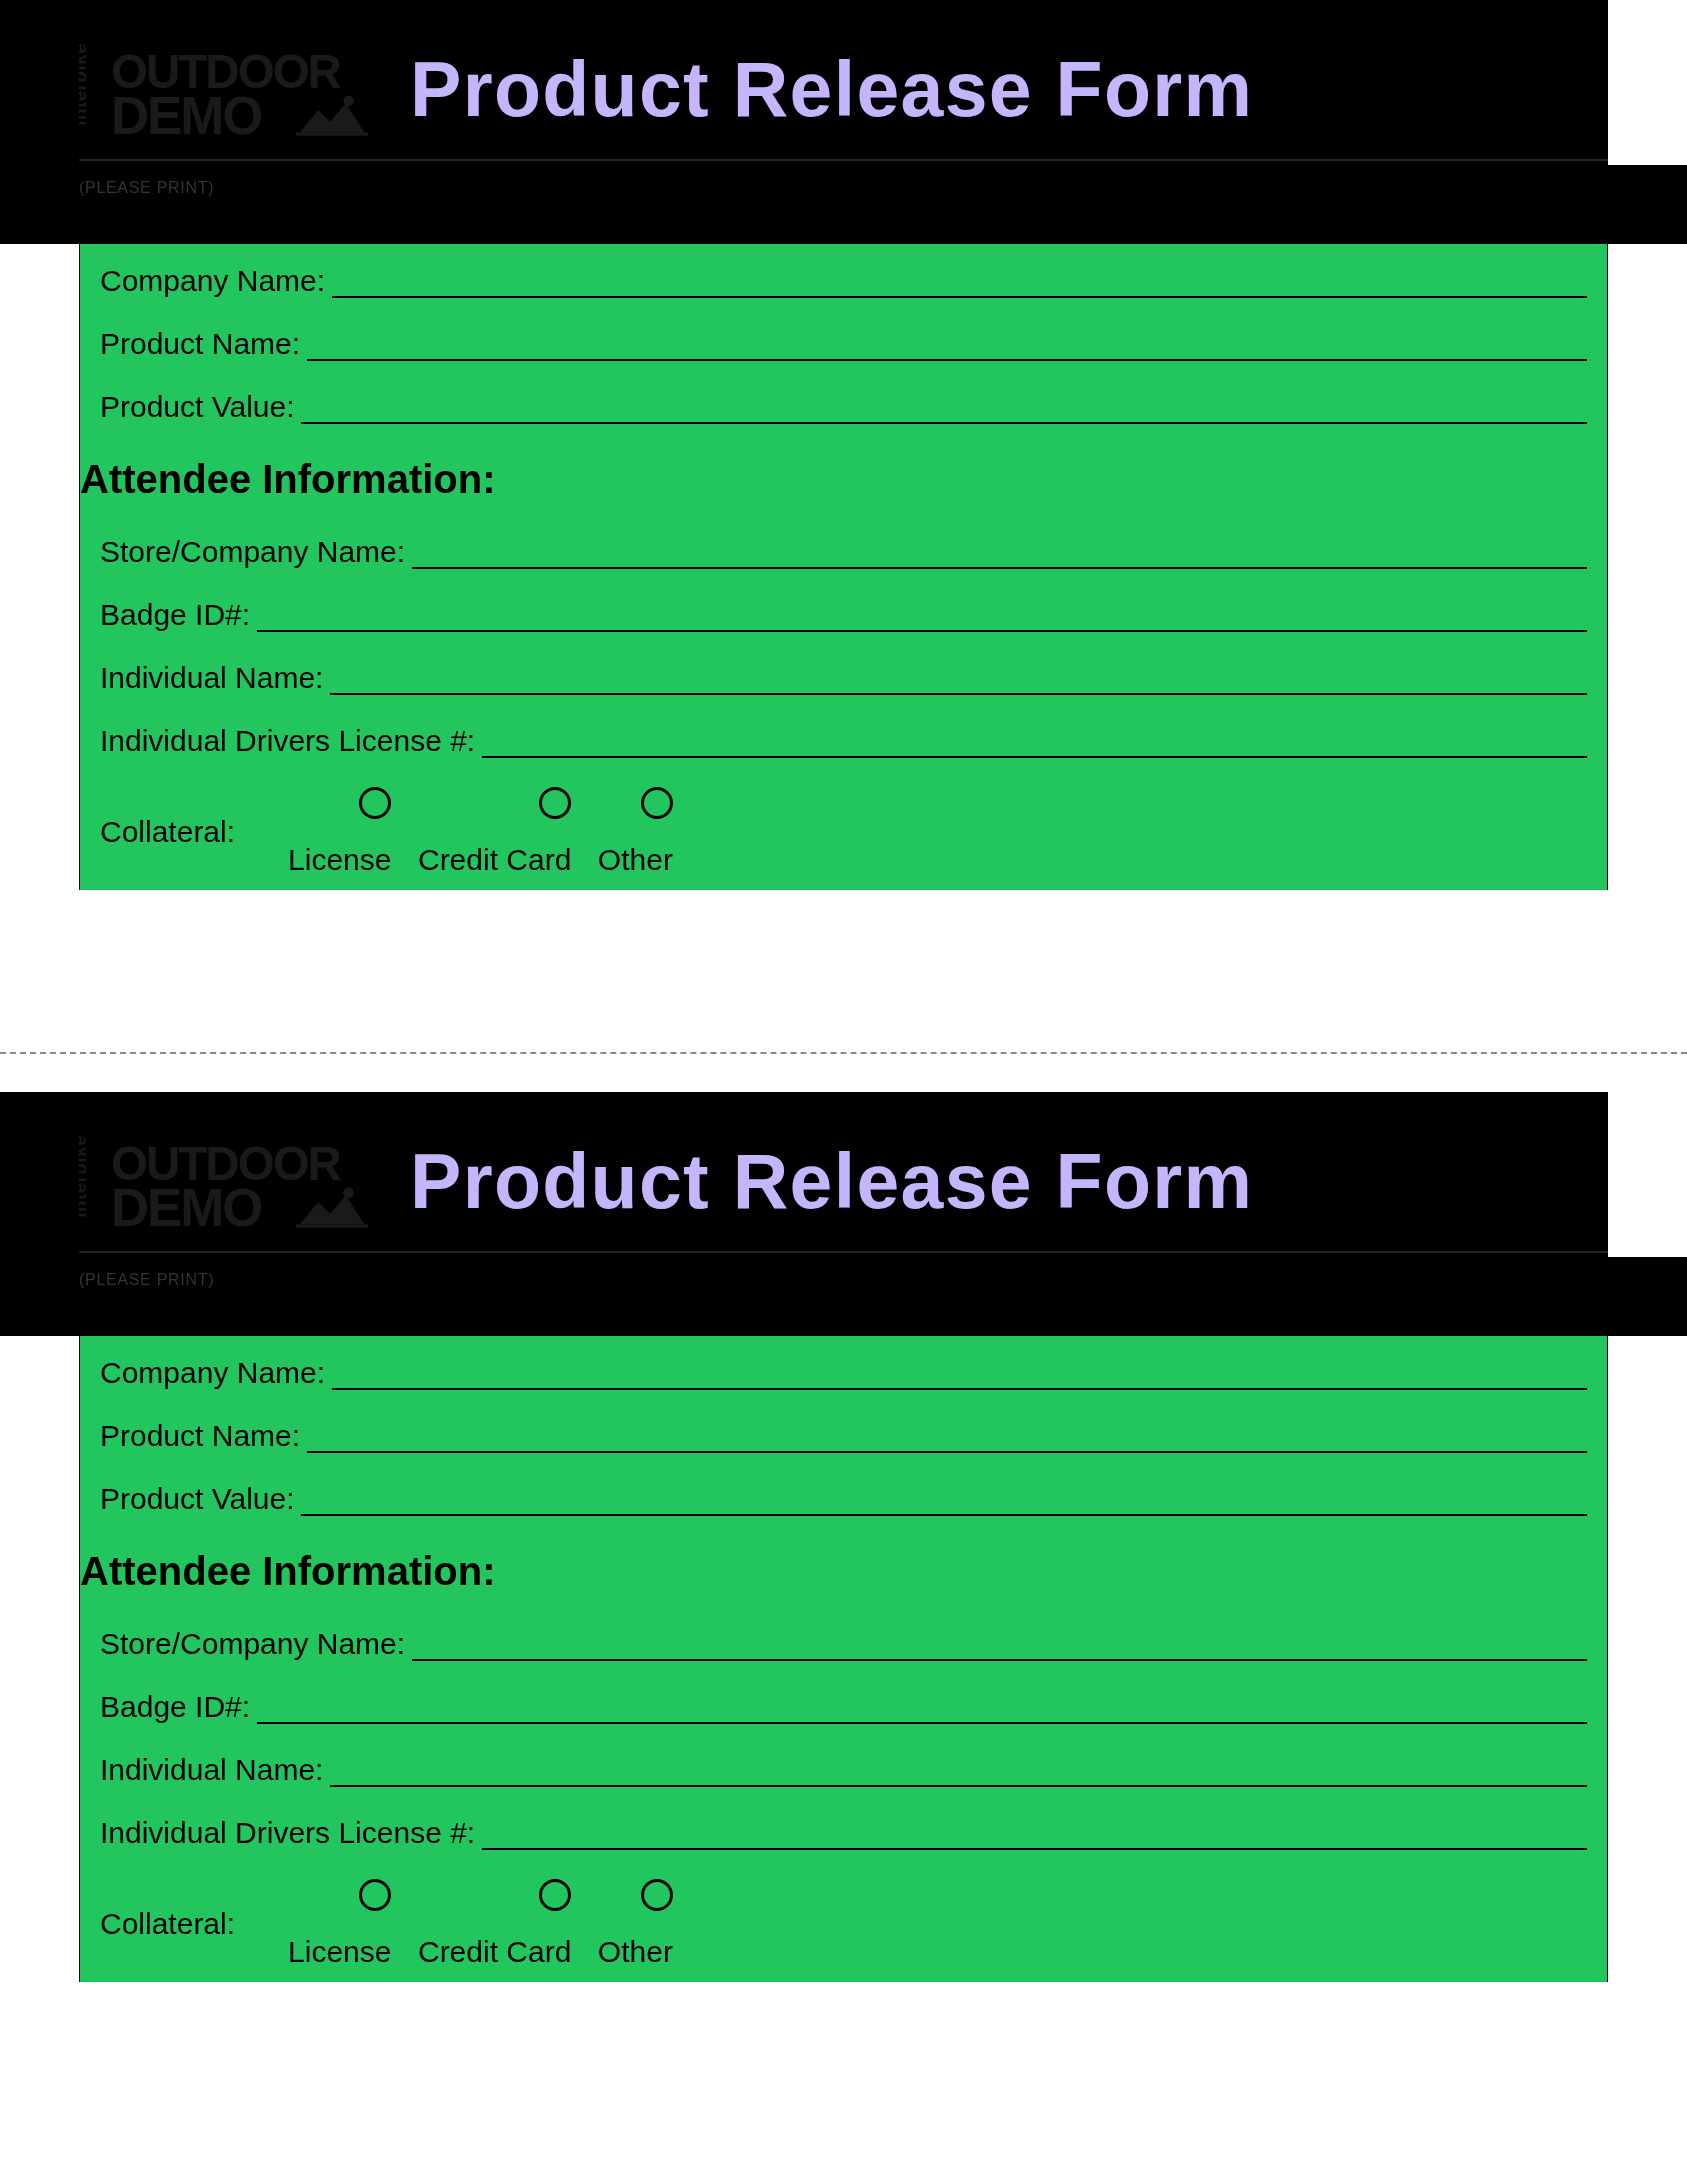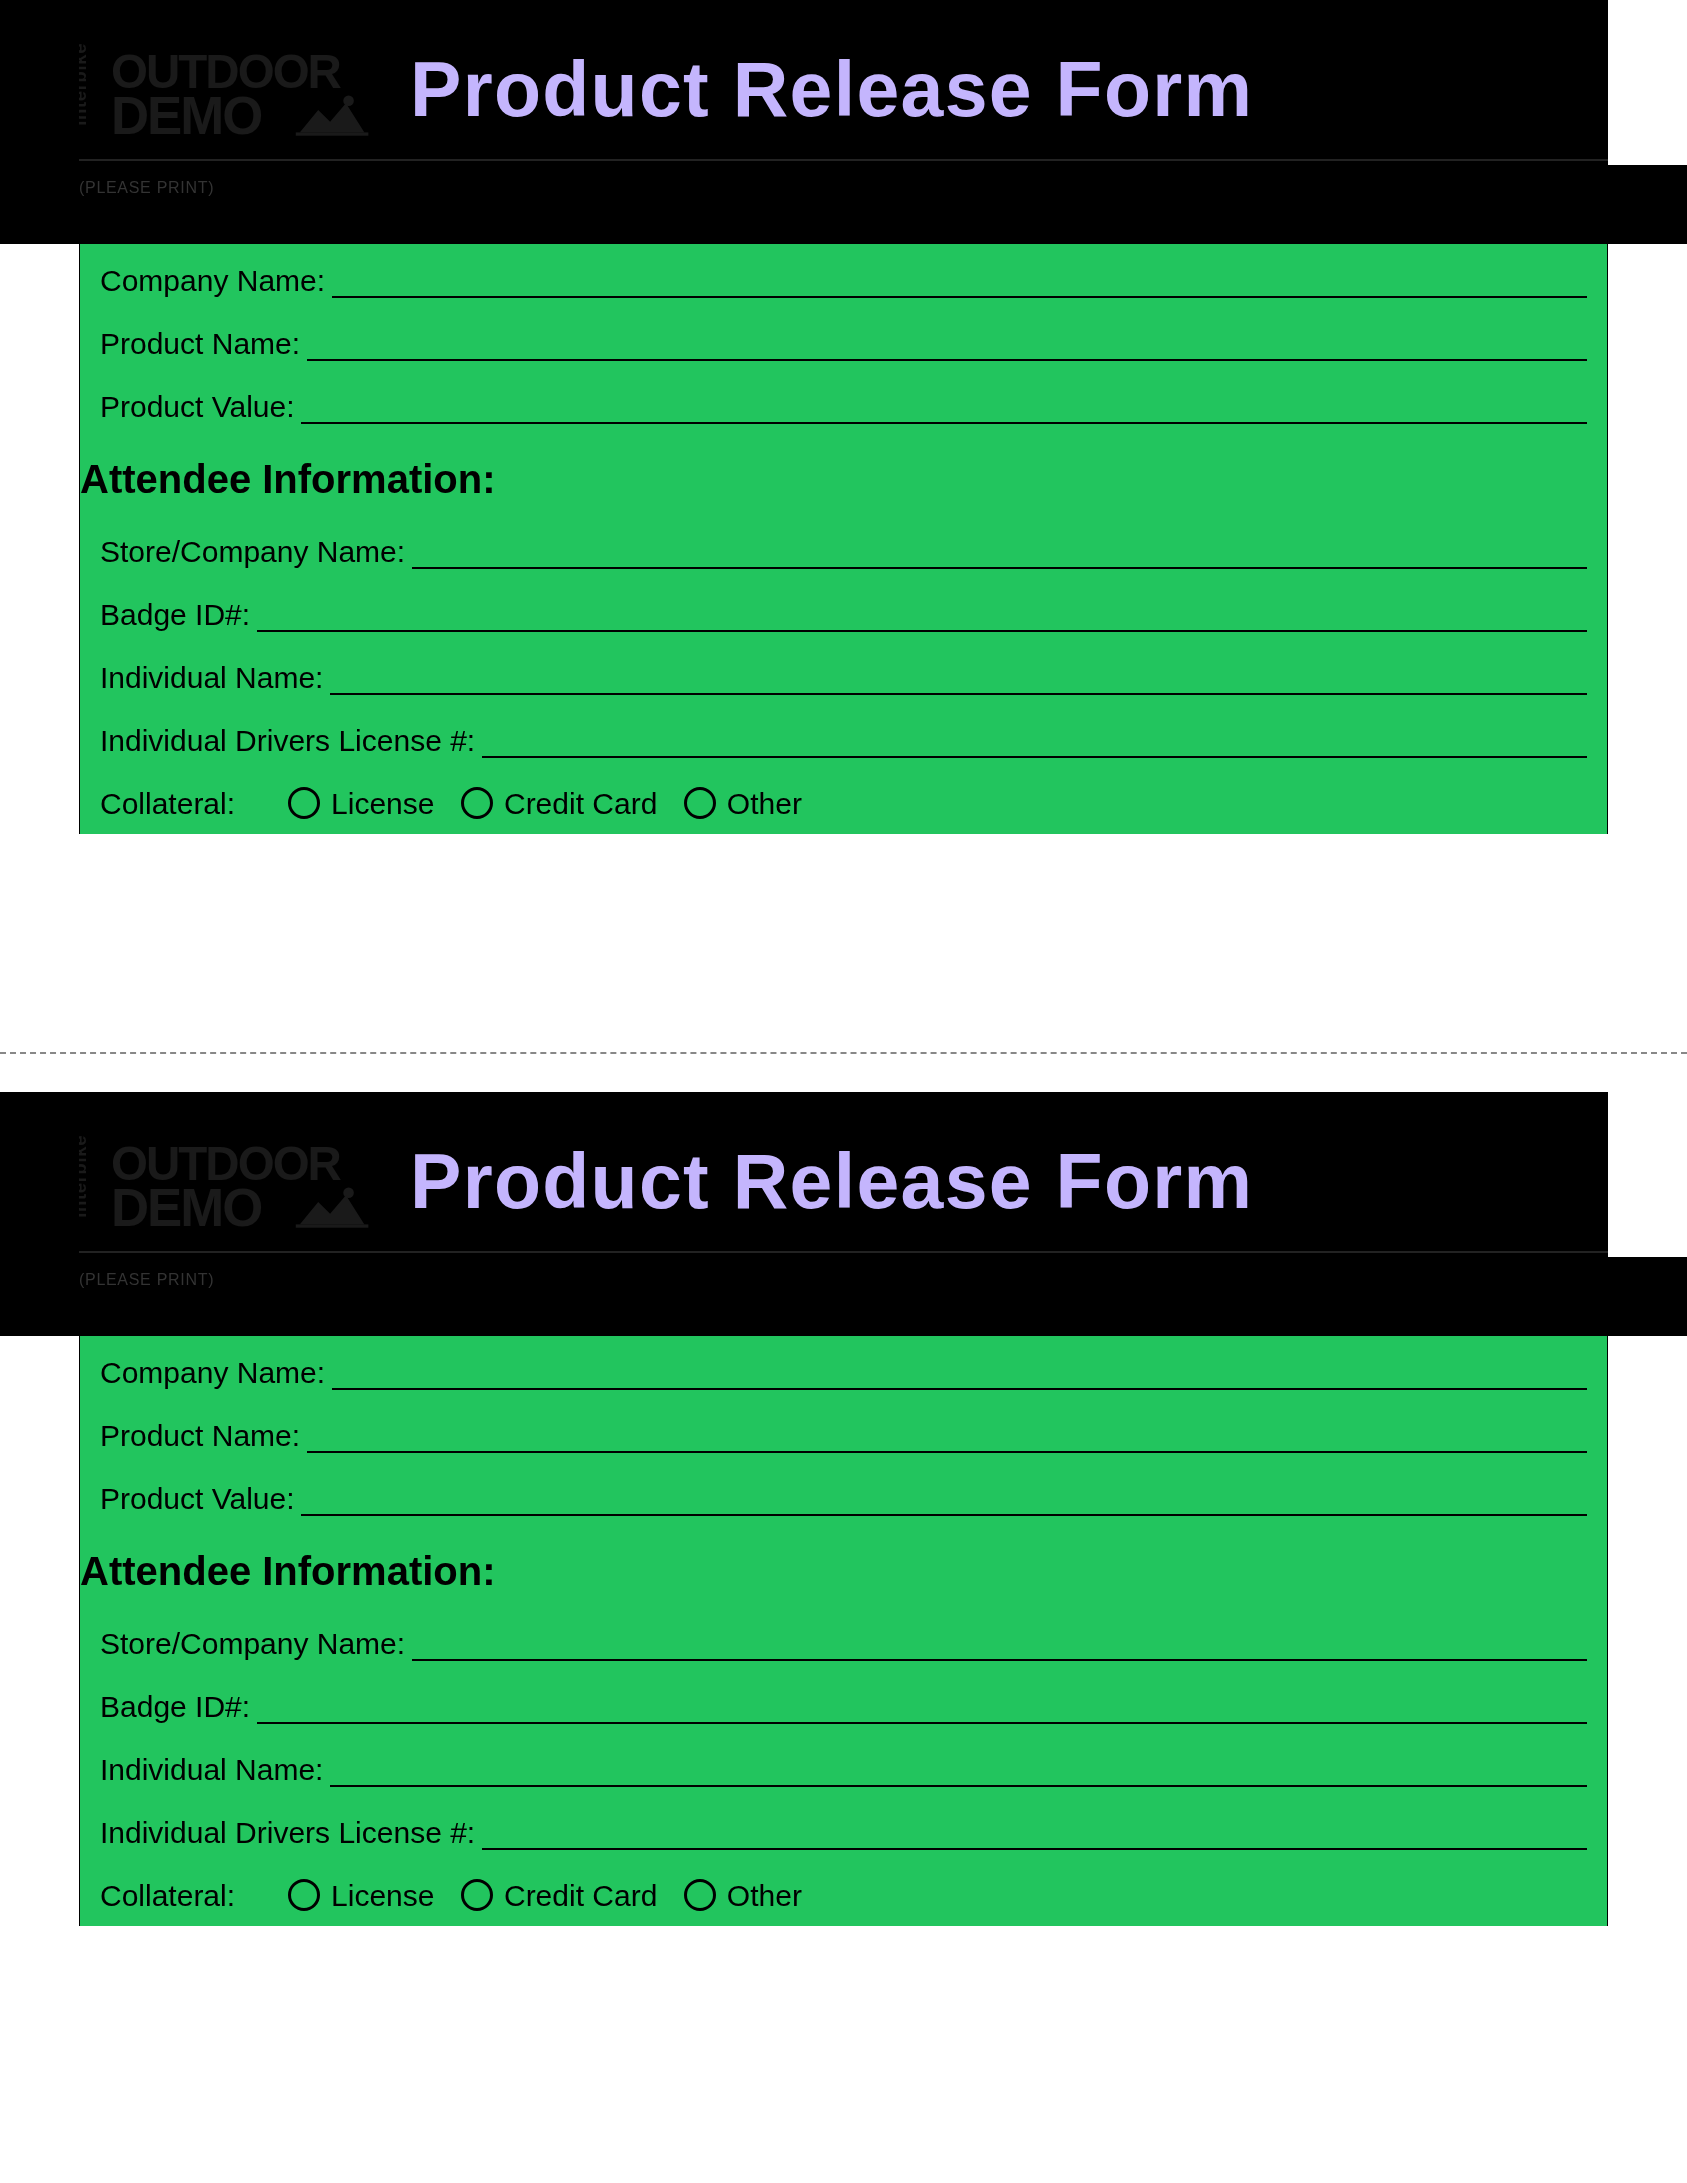"License" .radio-opt { align-items: flex-start -> flex-end; flex-direction: none -> column; gap: 11px -> 24px }
